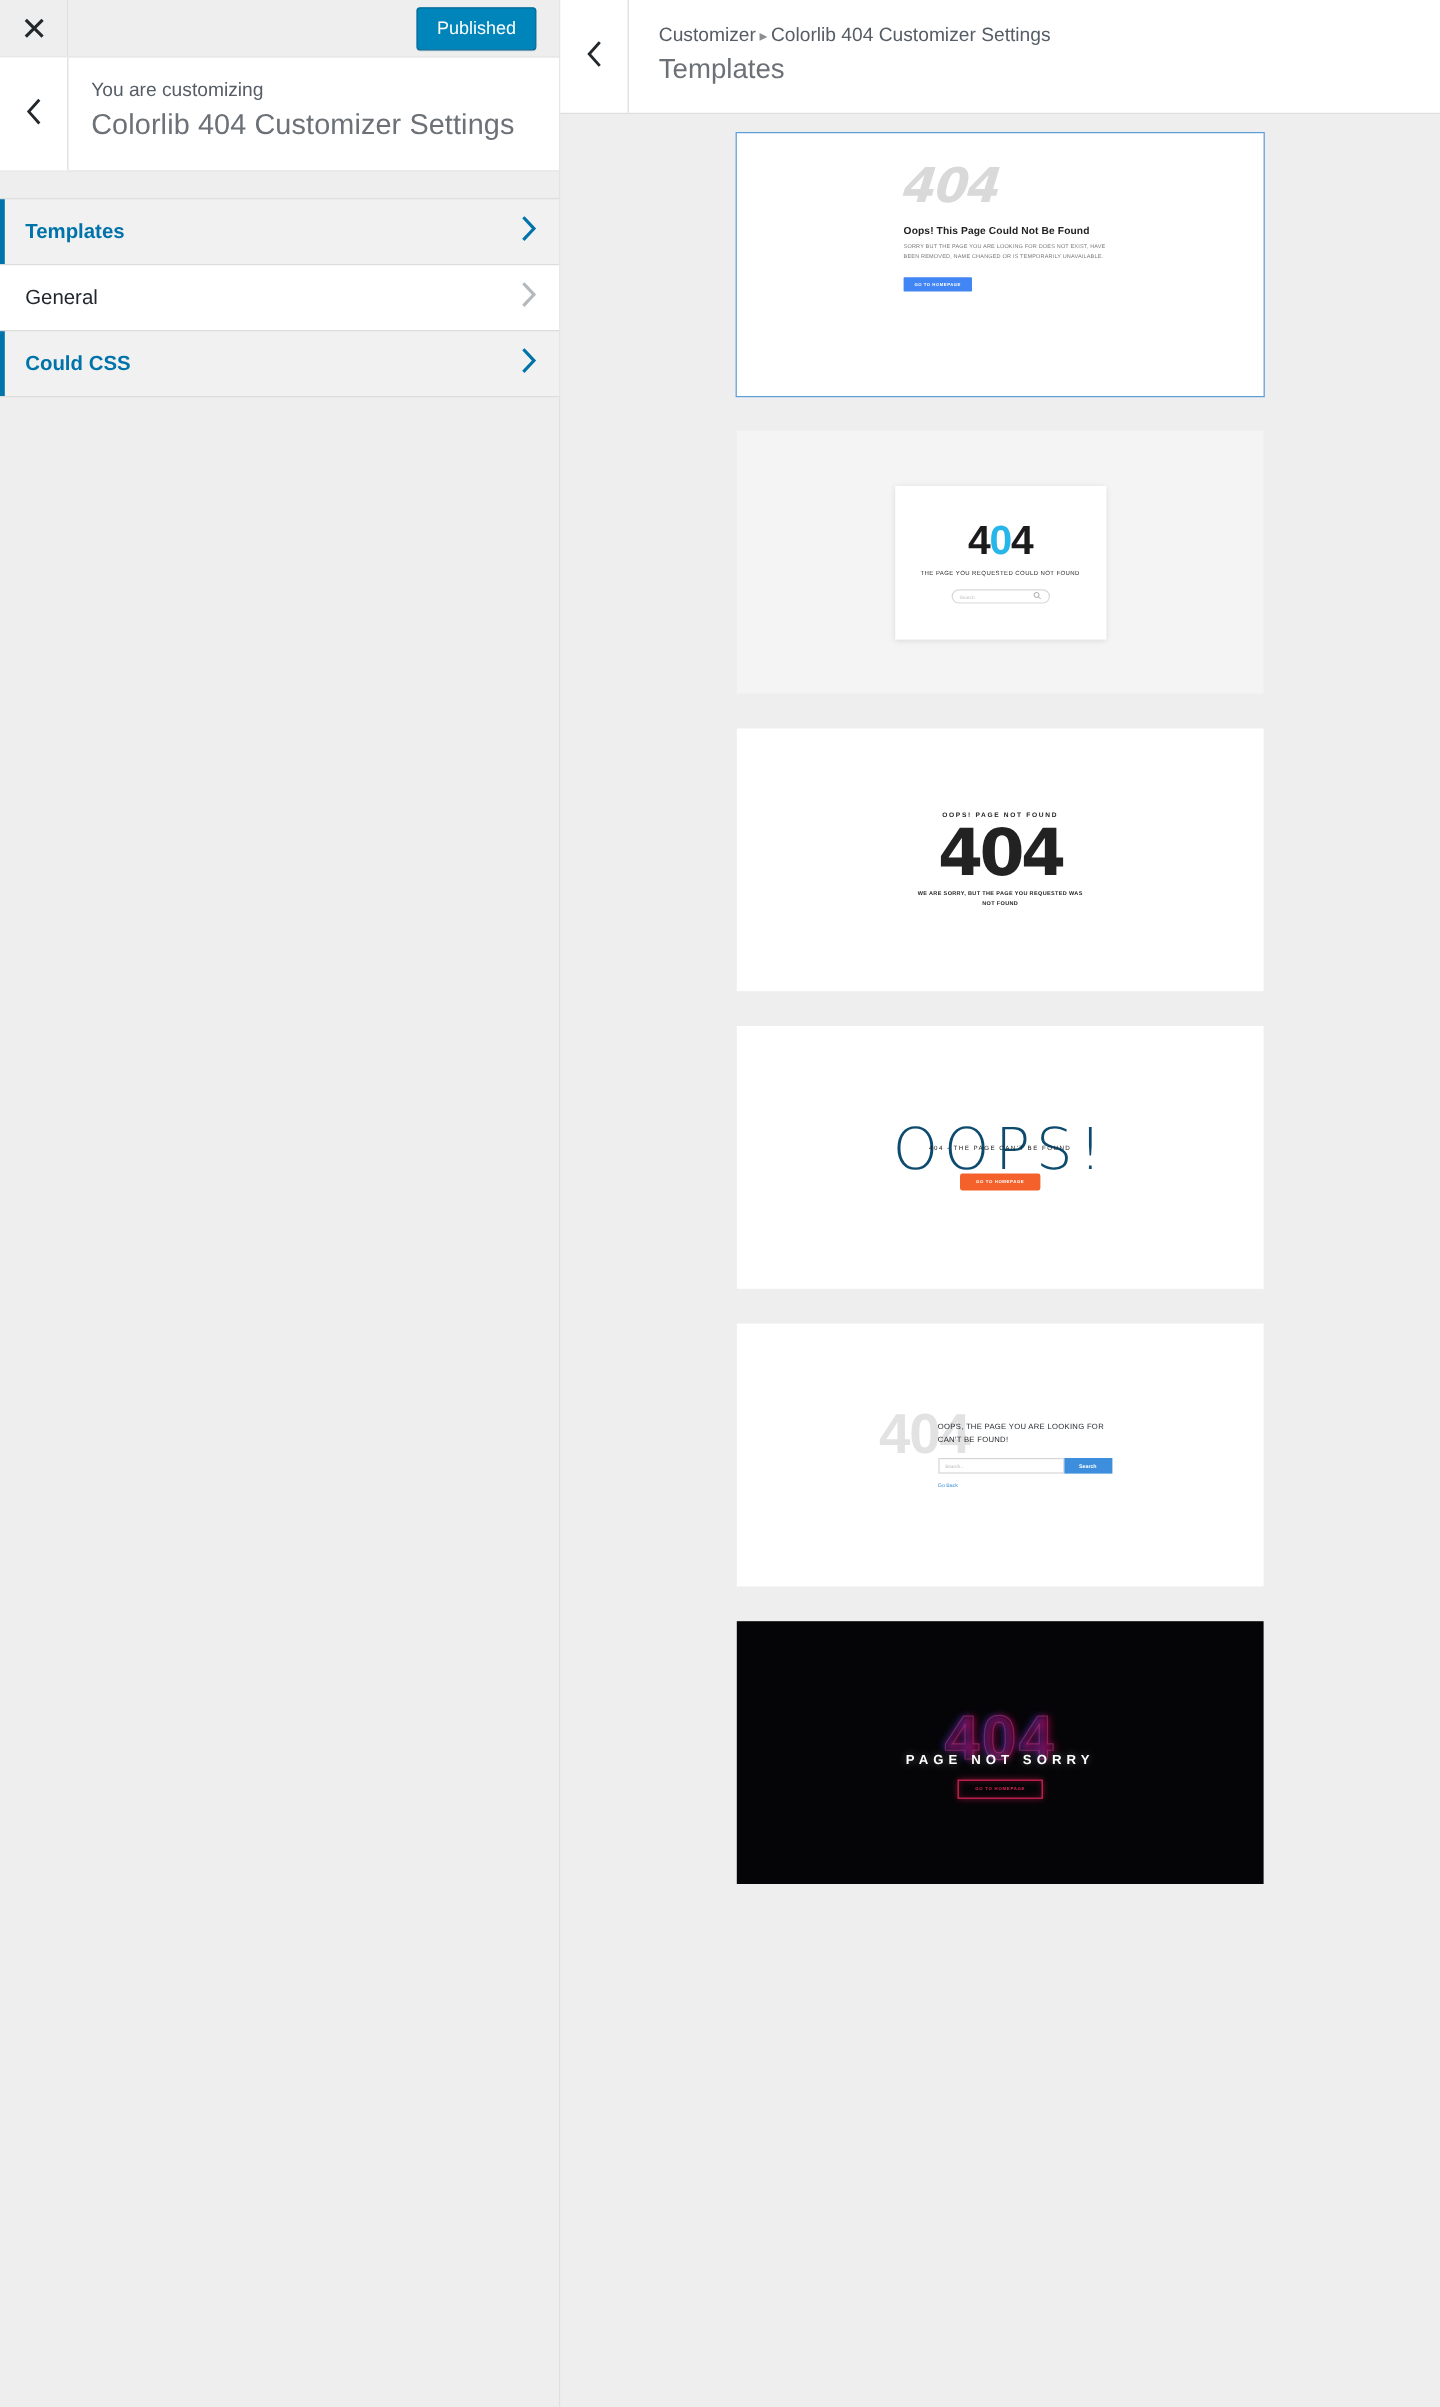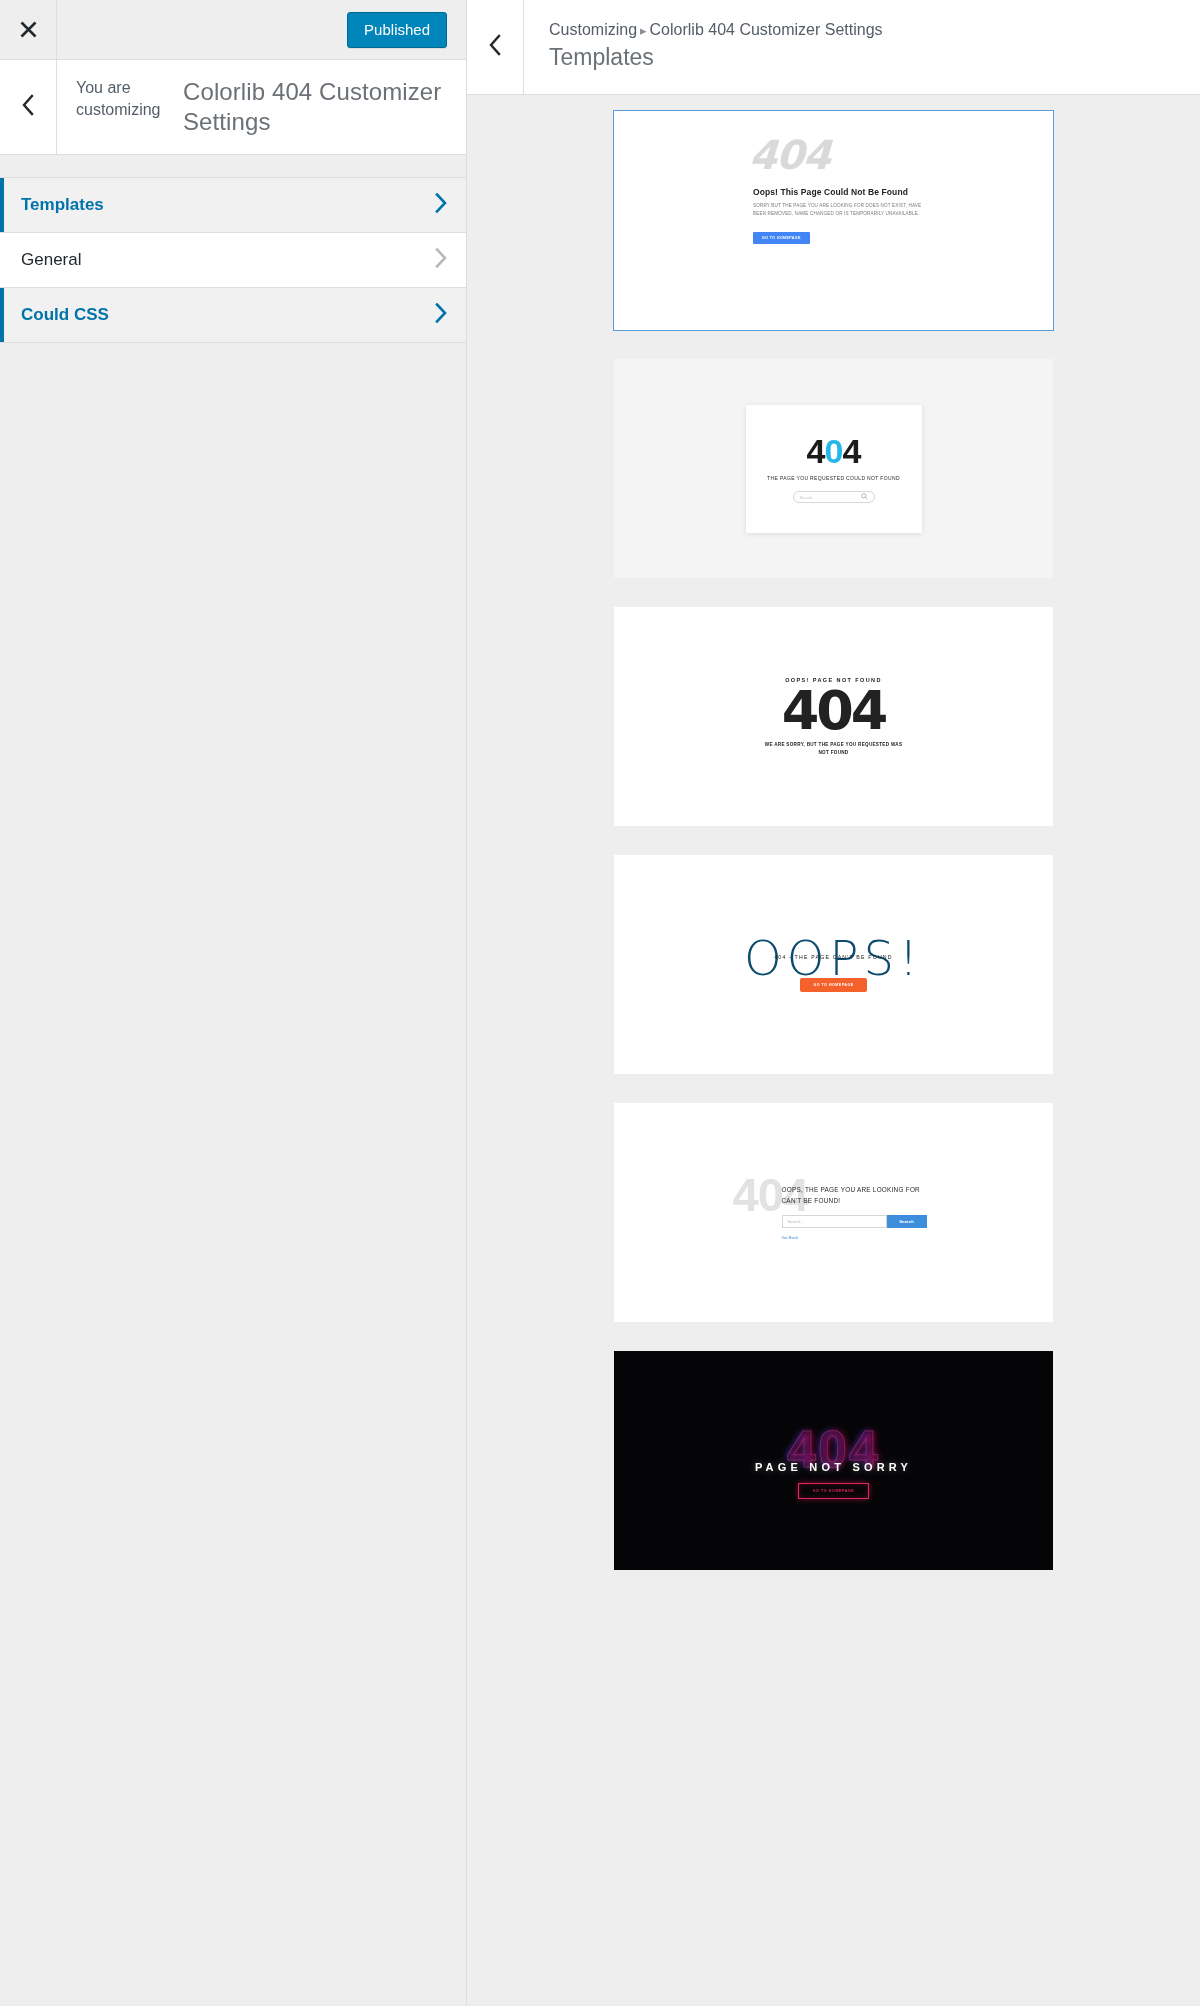"Published" .sb-topbar { height: 60px -> 48px }
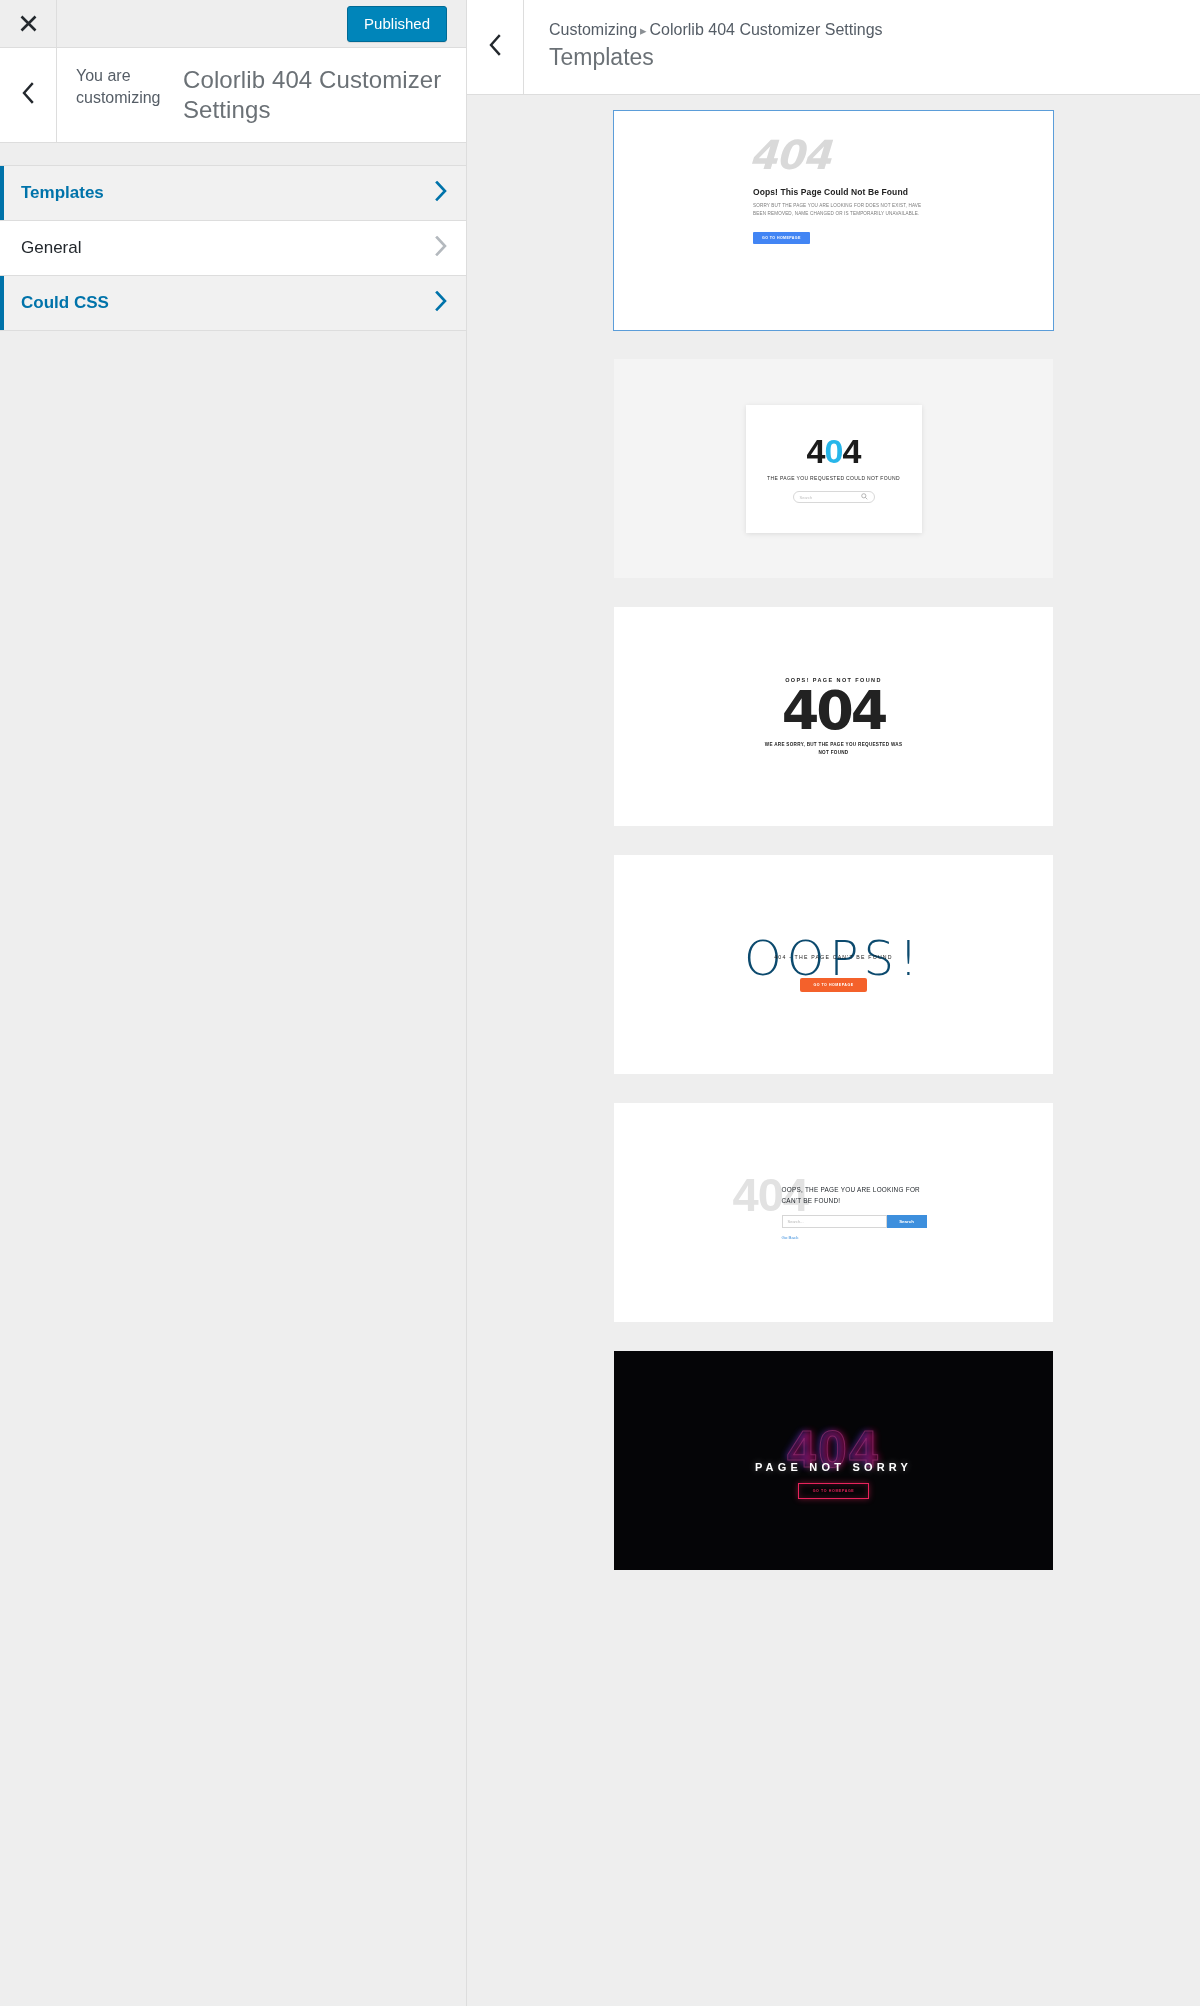"Customizing" span { text: Customizing -> Customizer }
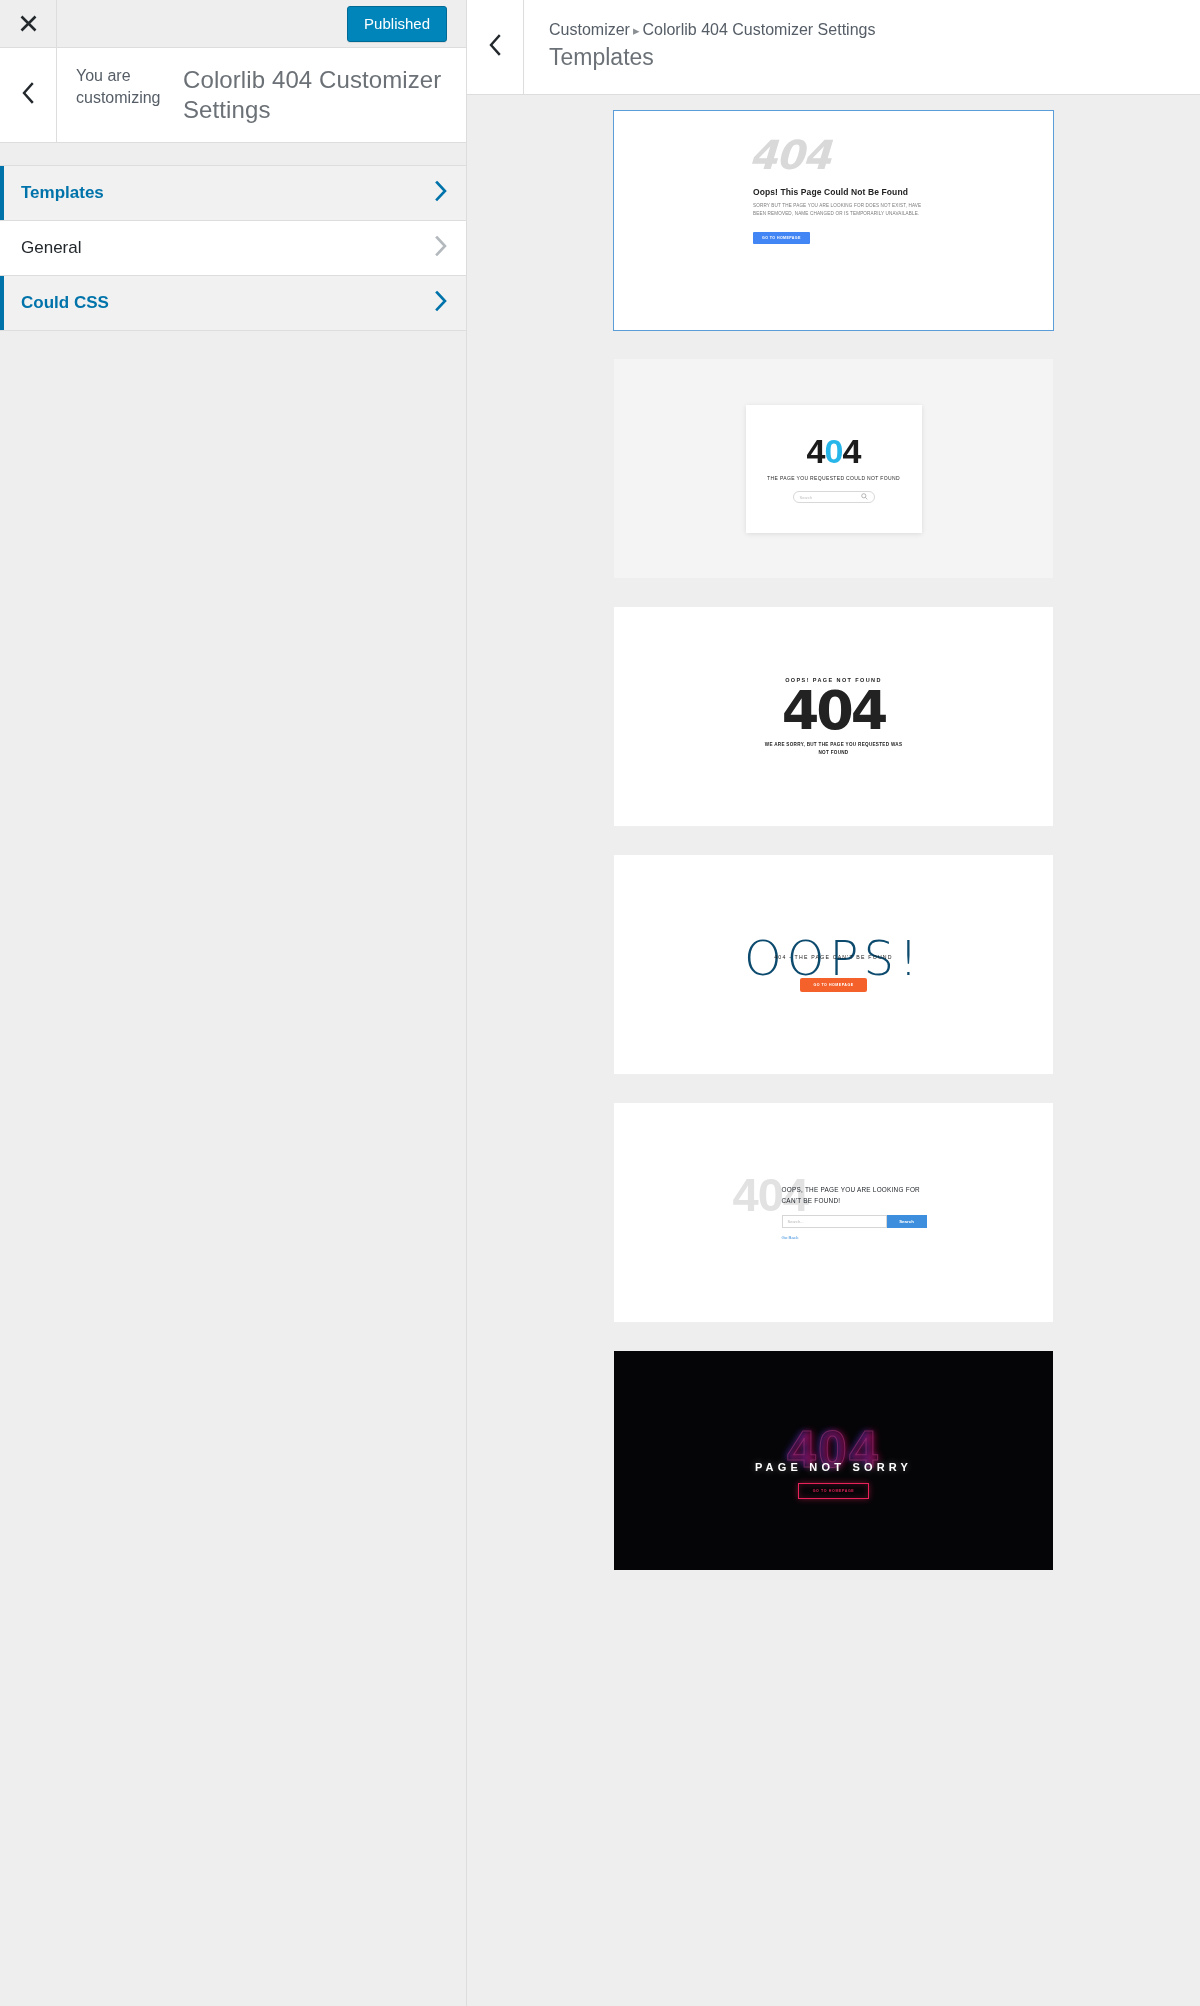"You are customizing" .sb-header-text { flex-direction: row -> column }
